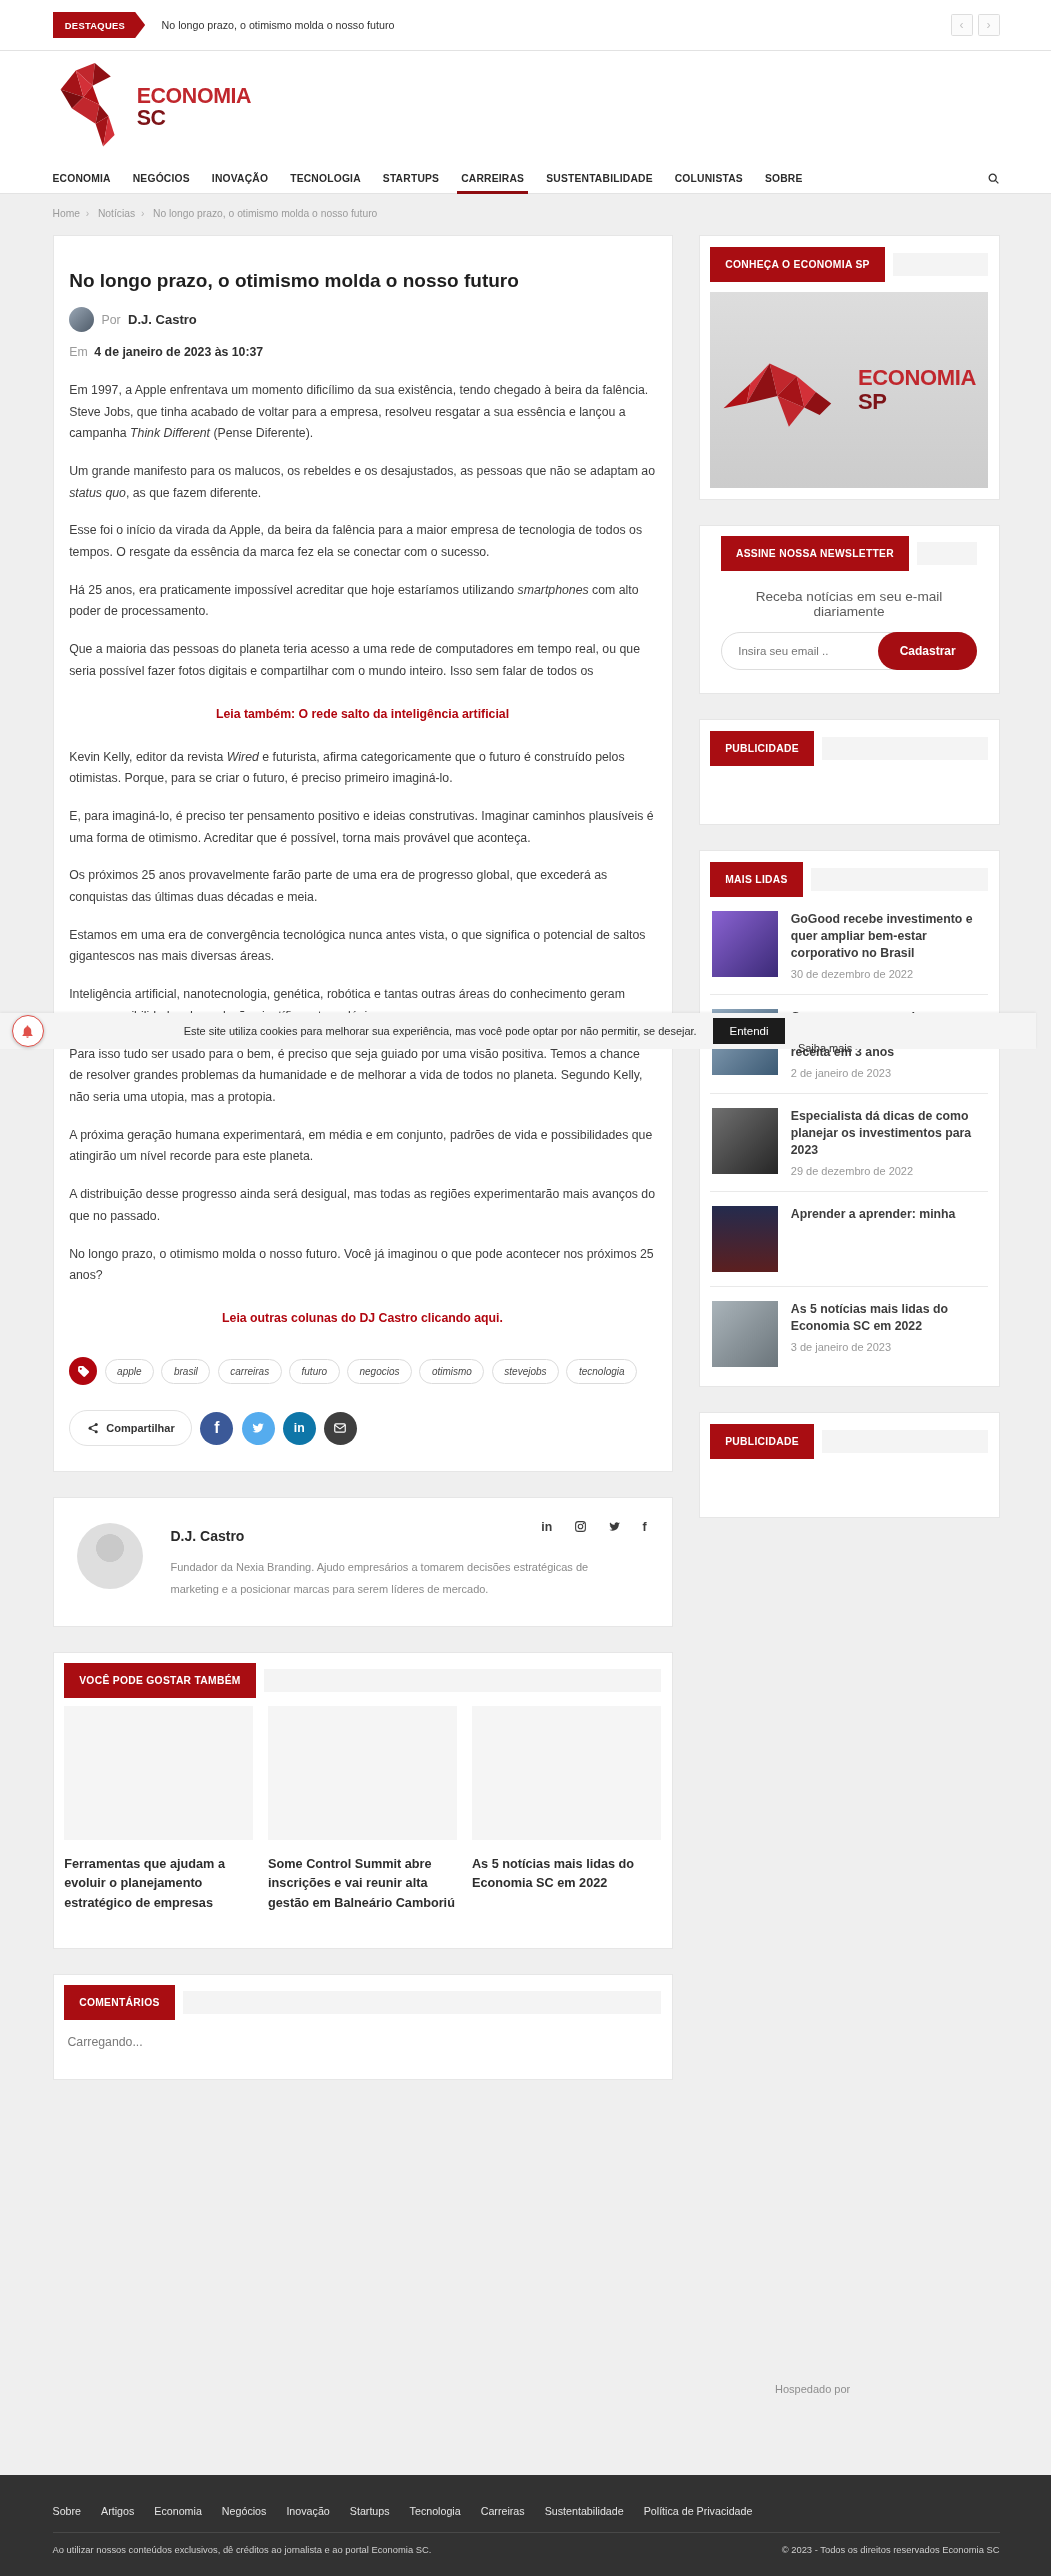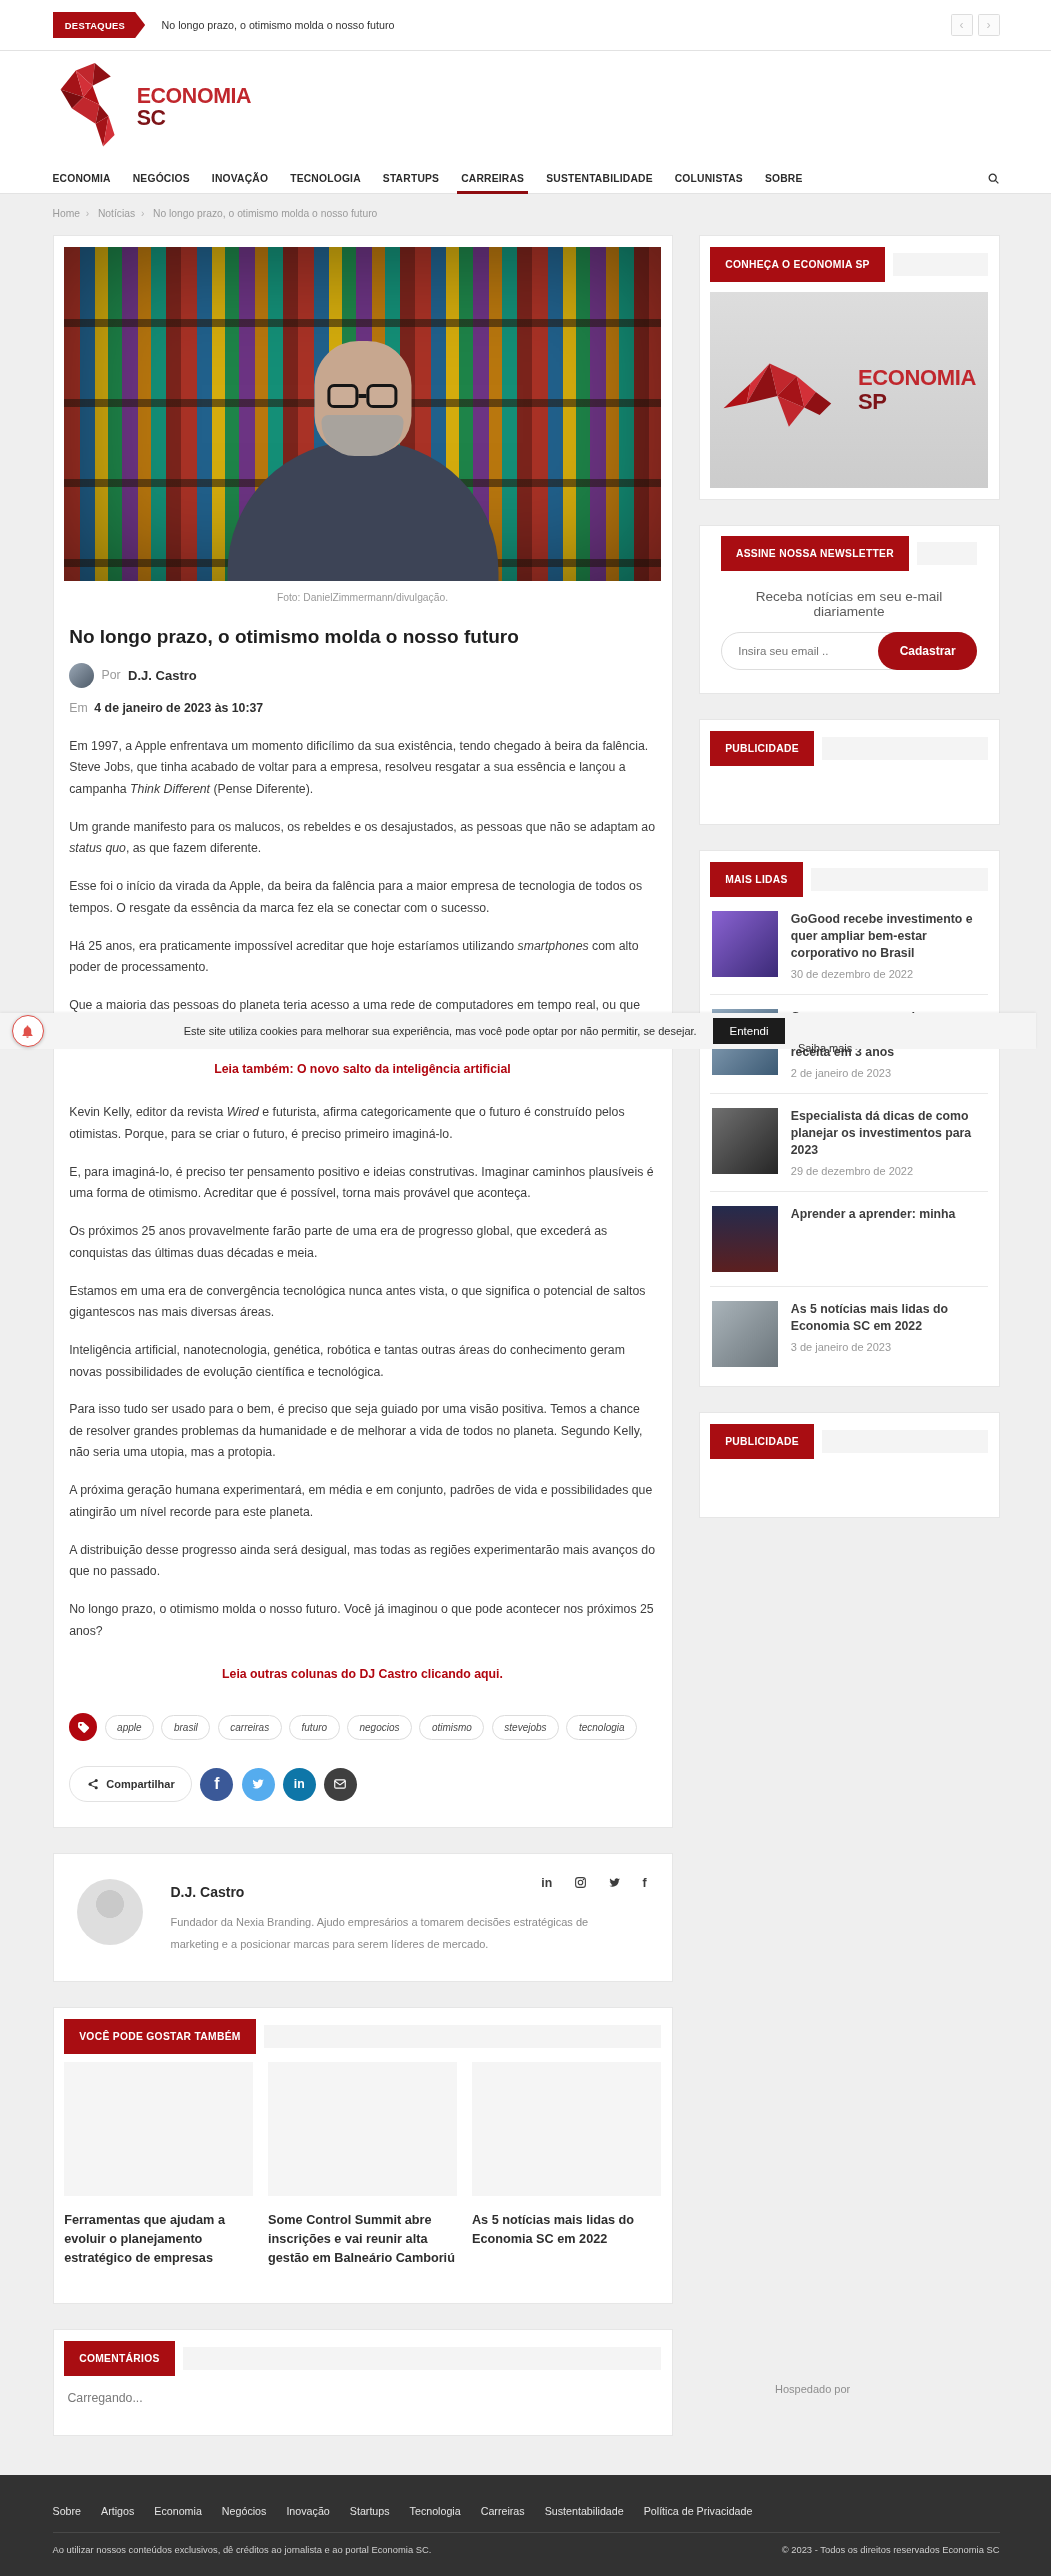"Foto: DanielZimmermann/divulgação." figure { html: <figure> <div> <div></div> <div> <div> <span></span> <span></span> <span></span> </div> <div></div> </div> </div> <figcaption>Foto: DanielZimmermann/divulgação.</figcaption> </figure> -> none }
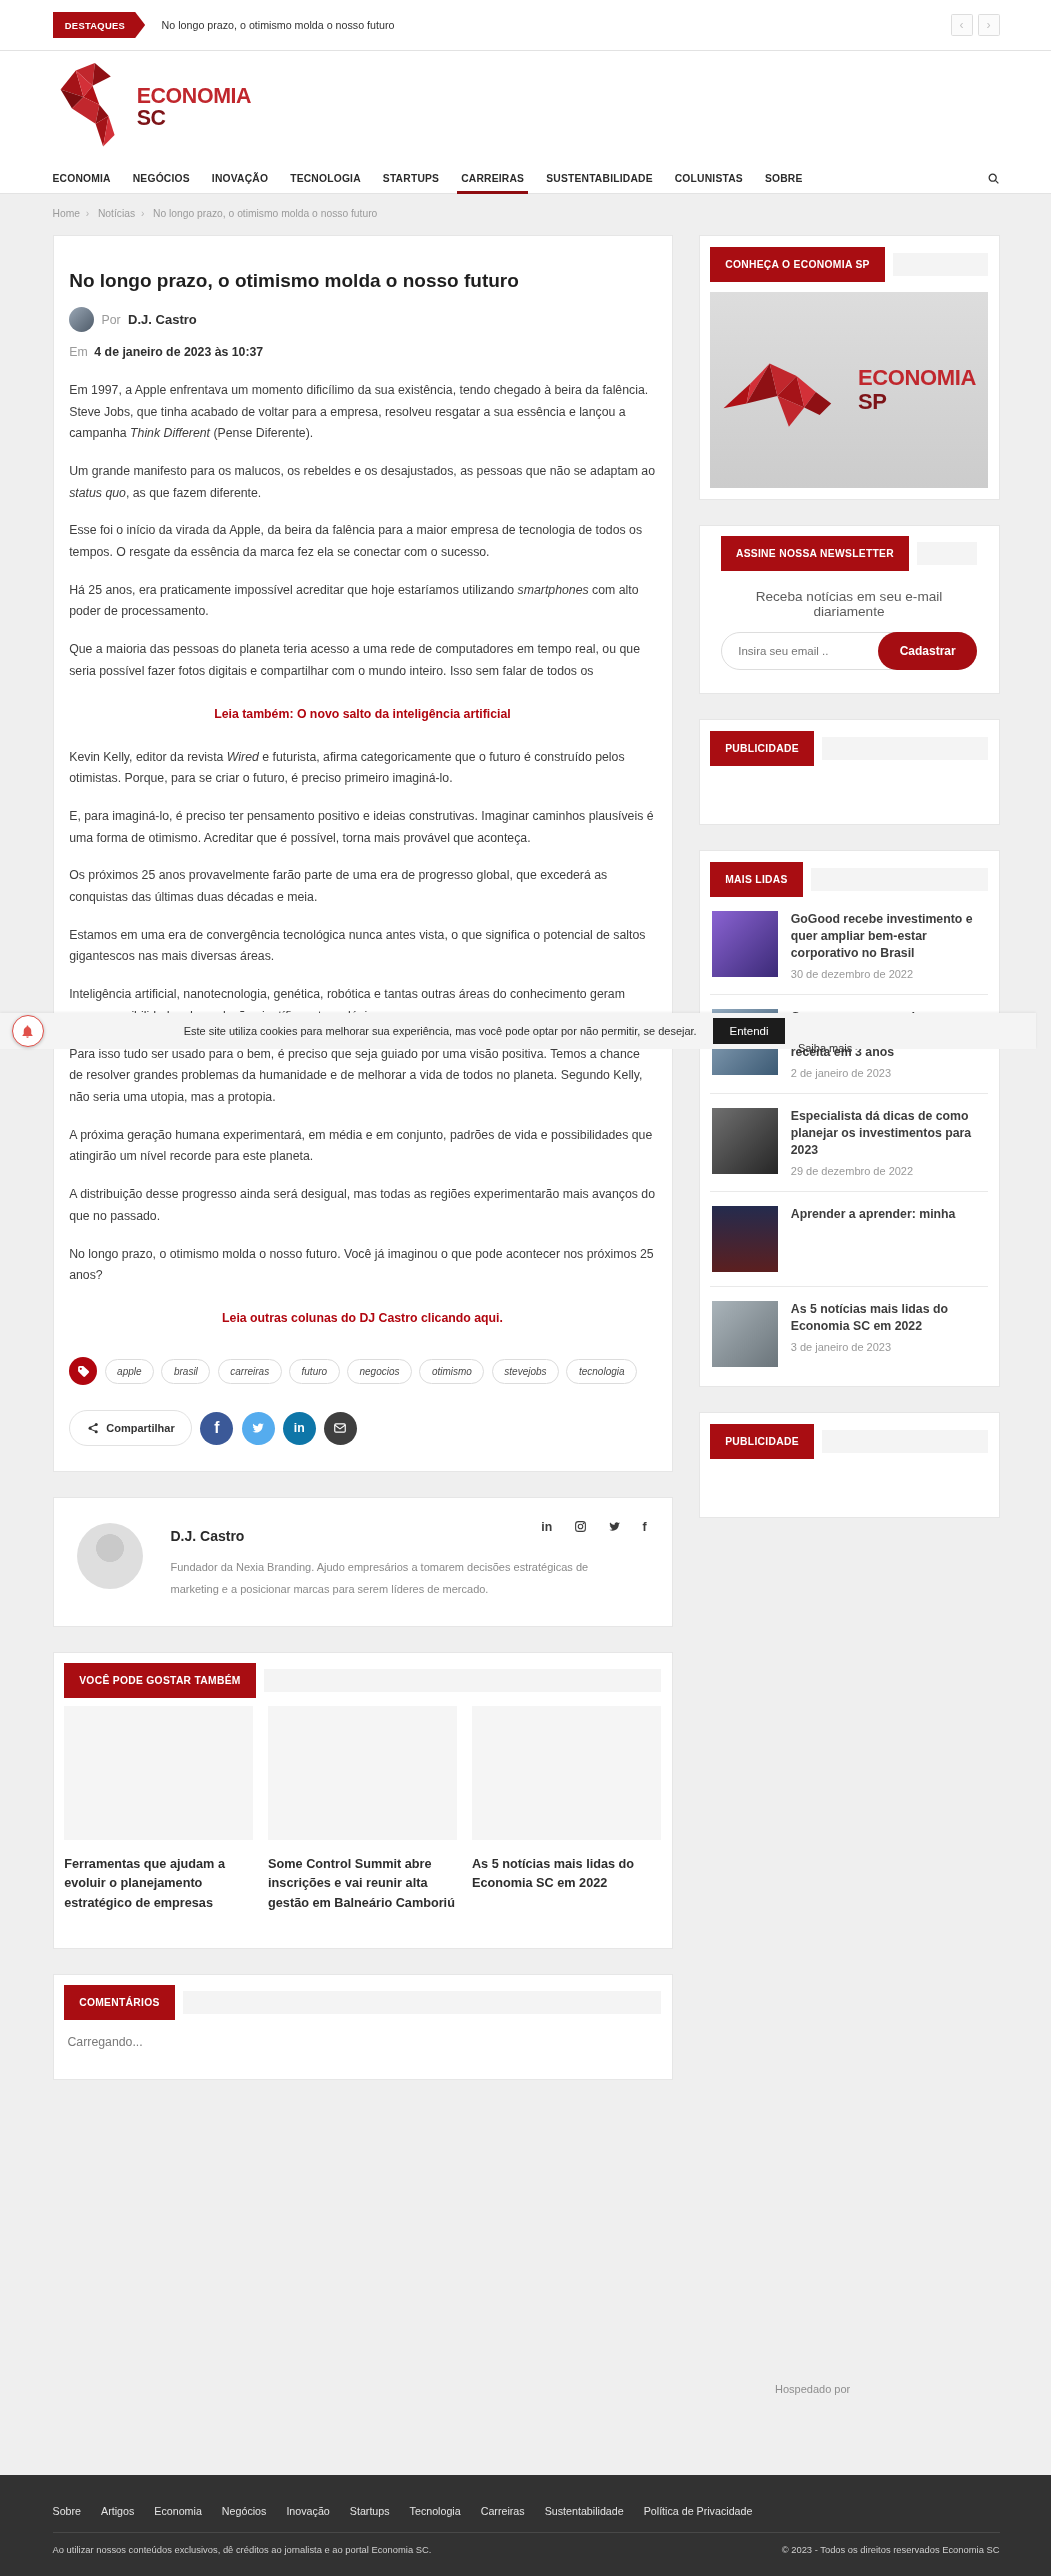"Leia também: O novo salto" span { text: novo -> rede }
